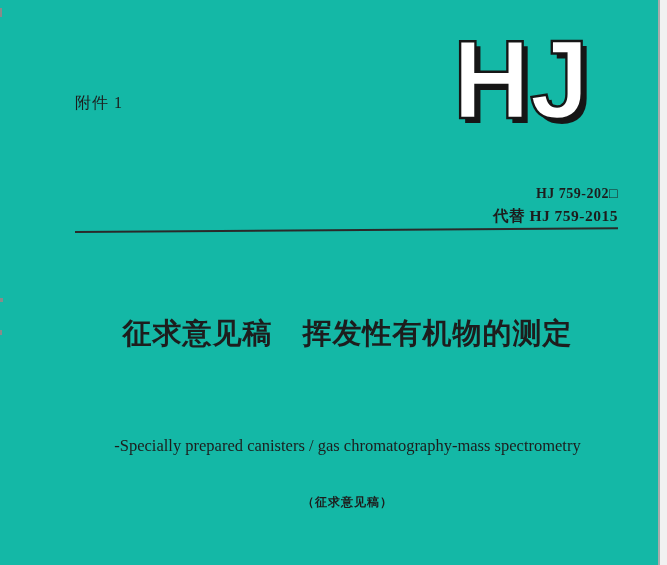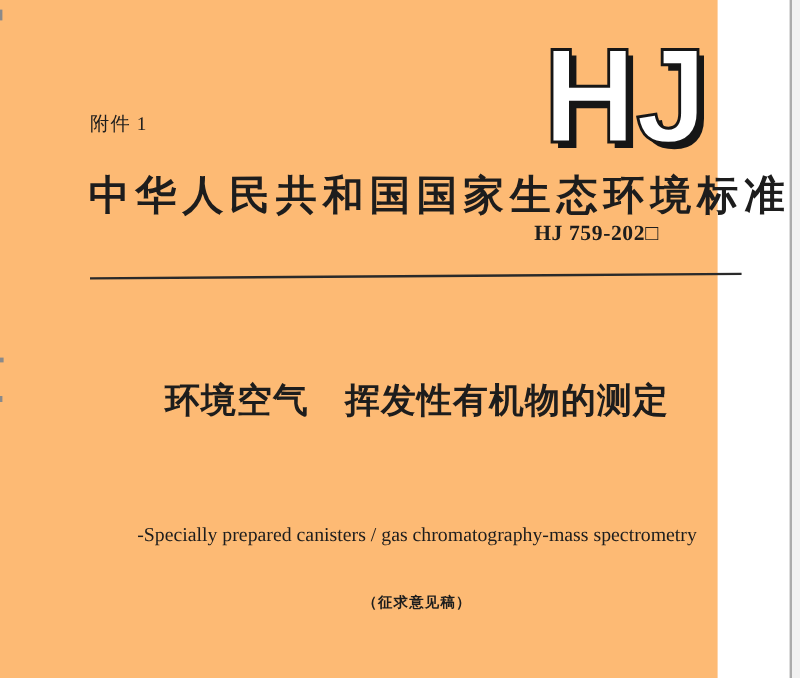"附件 1" .page { background: #fdba74 -> #14b8a6; width: 598px -> 667px }
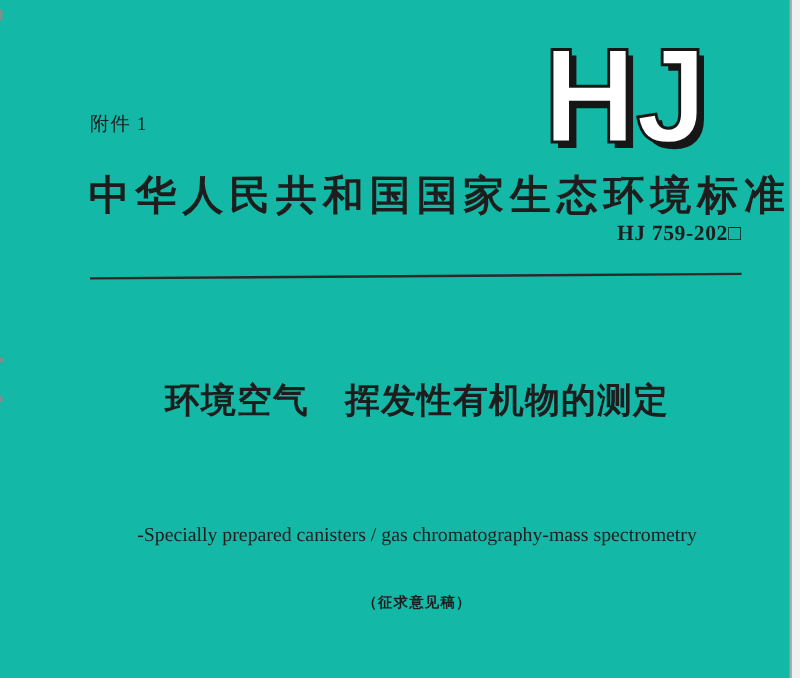"中华人民共和国国家生态环境标准" div.national-title { html: <div>中华人民共和国国家生态环境标准</div> -> none }
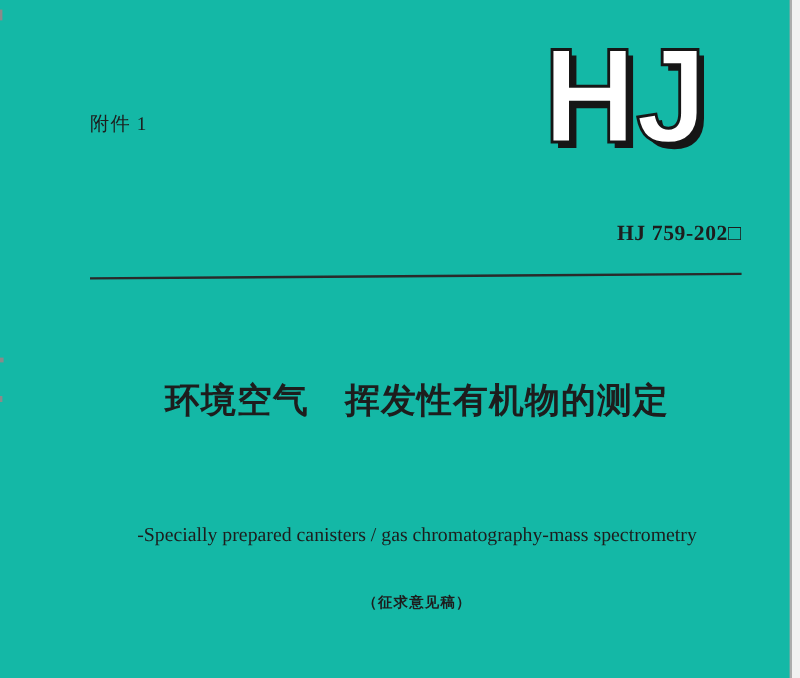"HJ 759-202□" .std-number { font-size: 18px -> 14px }
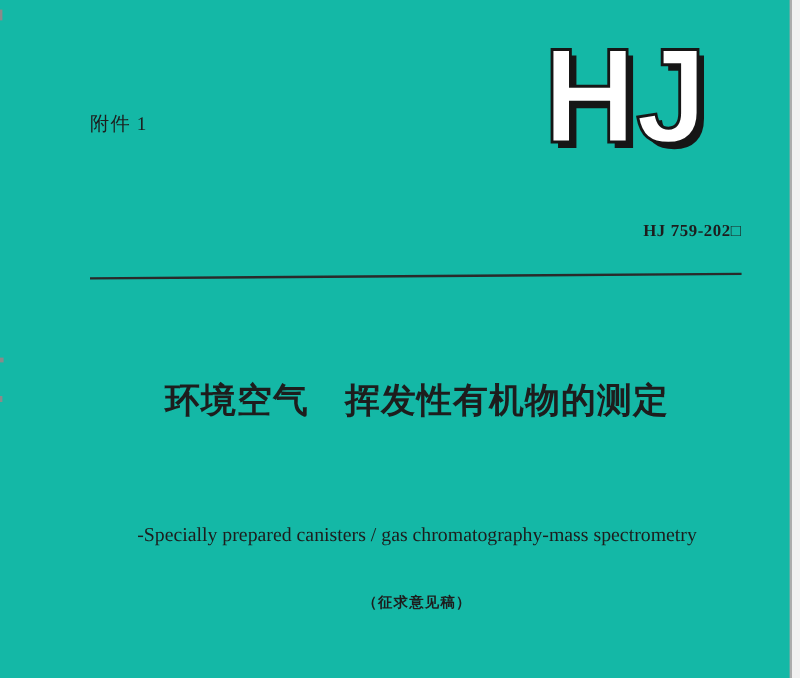"代替 HJ 759-2015" div.std-replaces { html: none -> <div>代替 HJ 759-2015</div> }
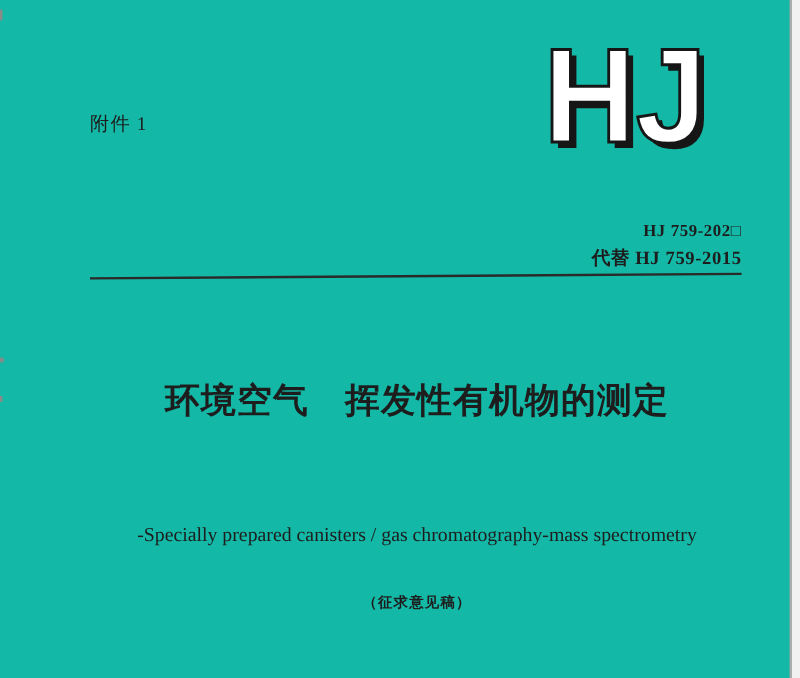"环境空气 挥发性有机物的测定" div.centered { text: 环境空气 -> 征求意见稿 }
